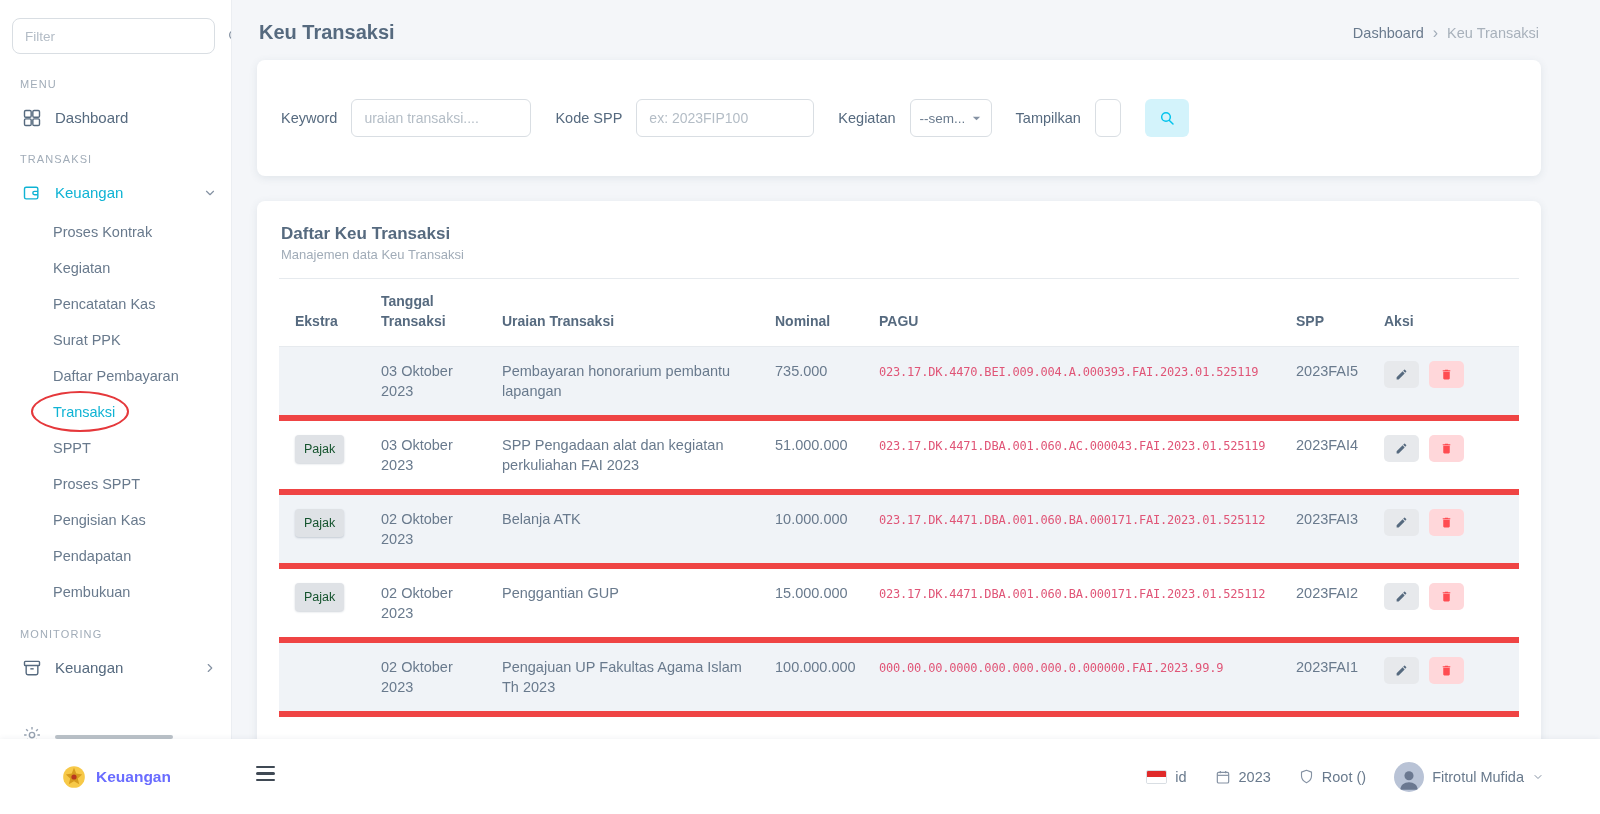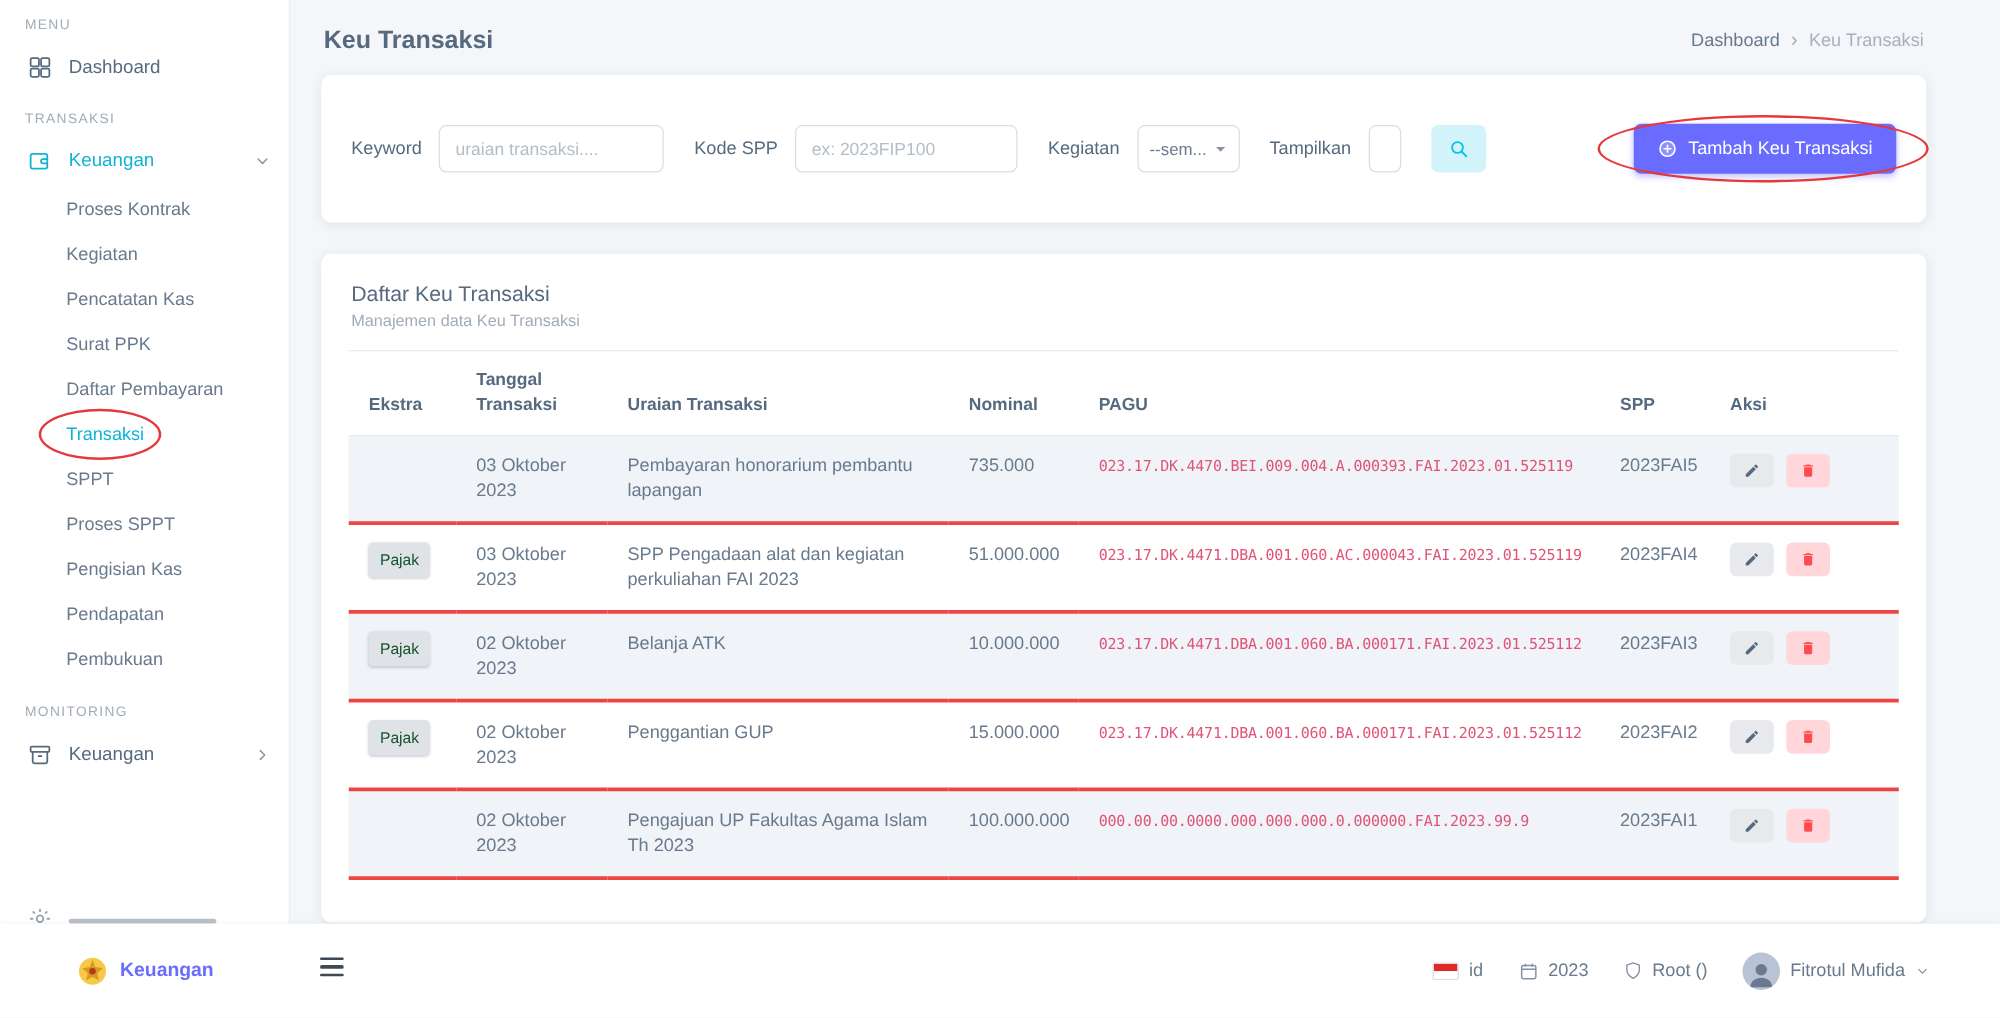"Filter" div.filter-row { html: none -> <div> <input> <span> <svg> <circle></circle> <line></line> </svg> </span> </div> }
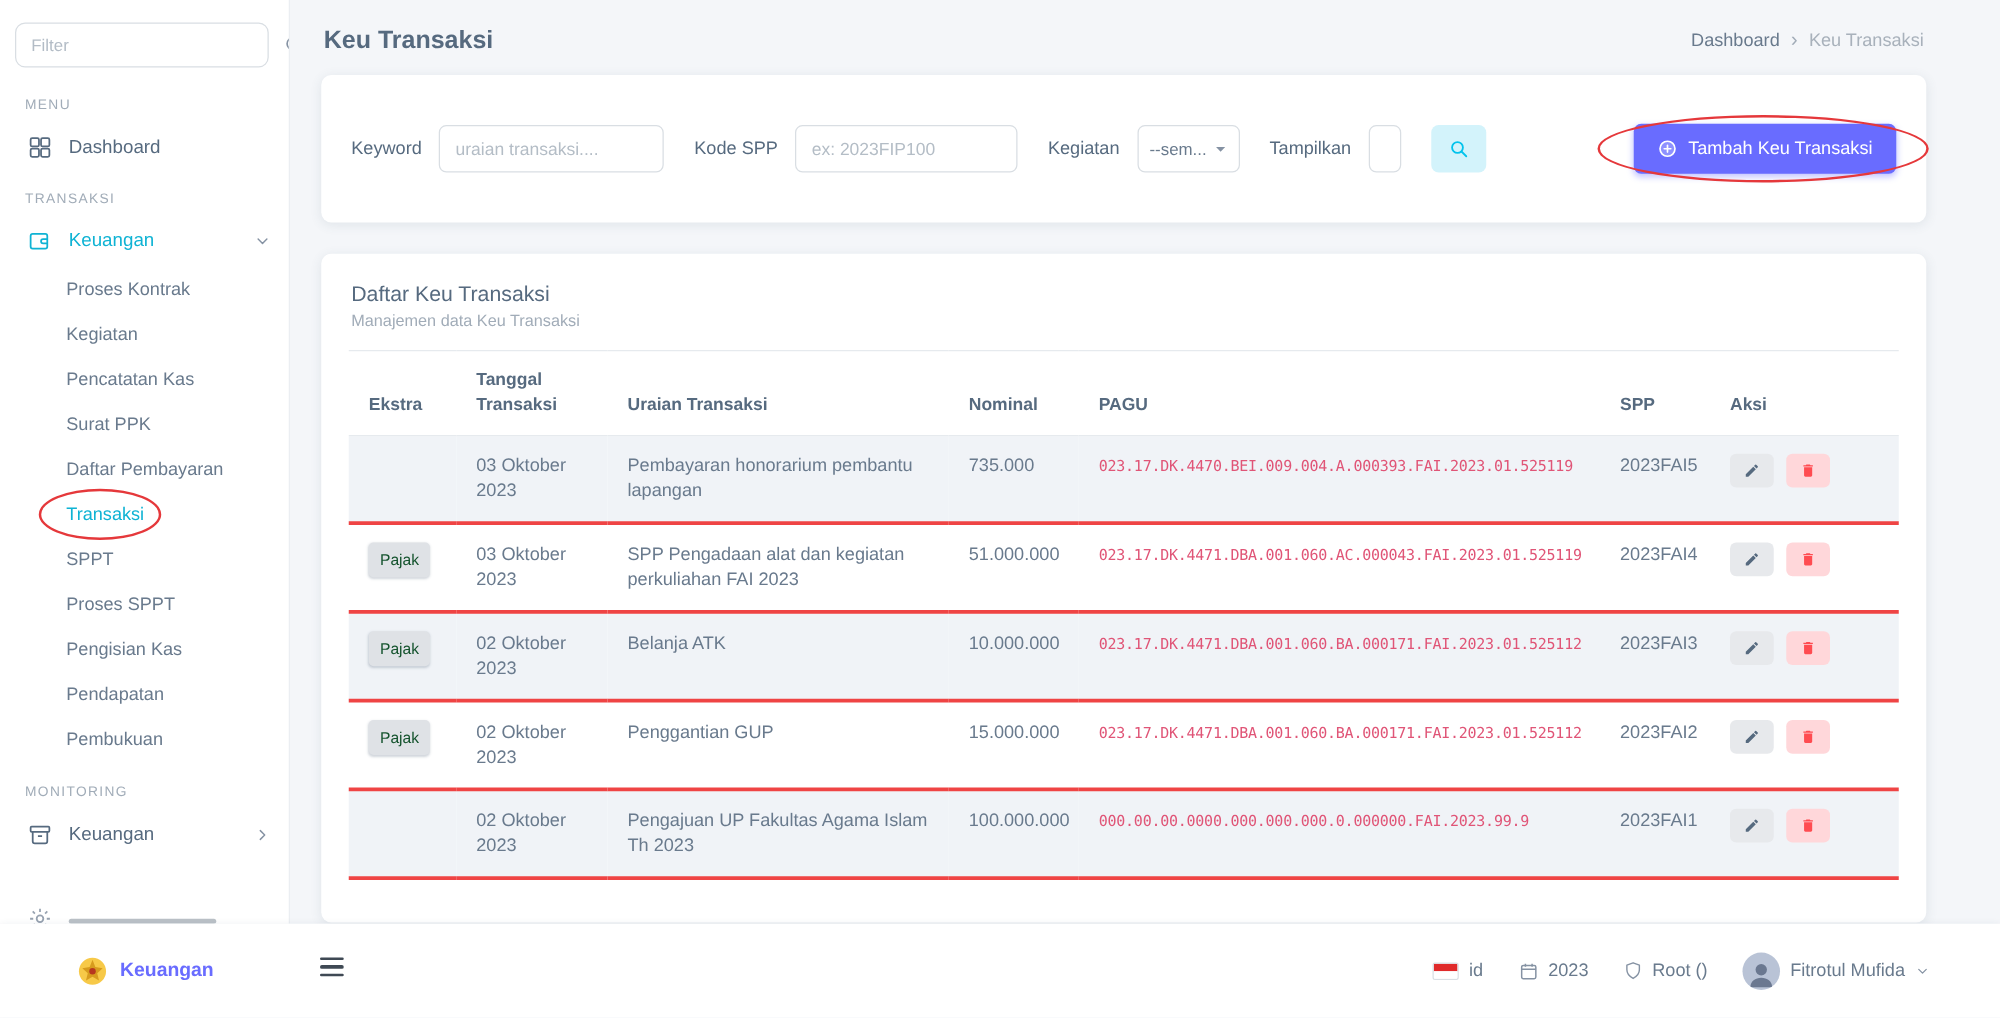"Tambah Keu Transaksi" div.add-wrap { html: <div> <button> <span> <svg> <circle></circle> <circle></circle> <line></line> <line></line> </svg> </span> <span>Tambah Keu Transaksi</span> </button> <span></span> </div> -> none }
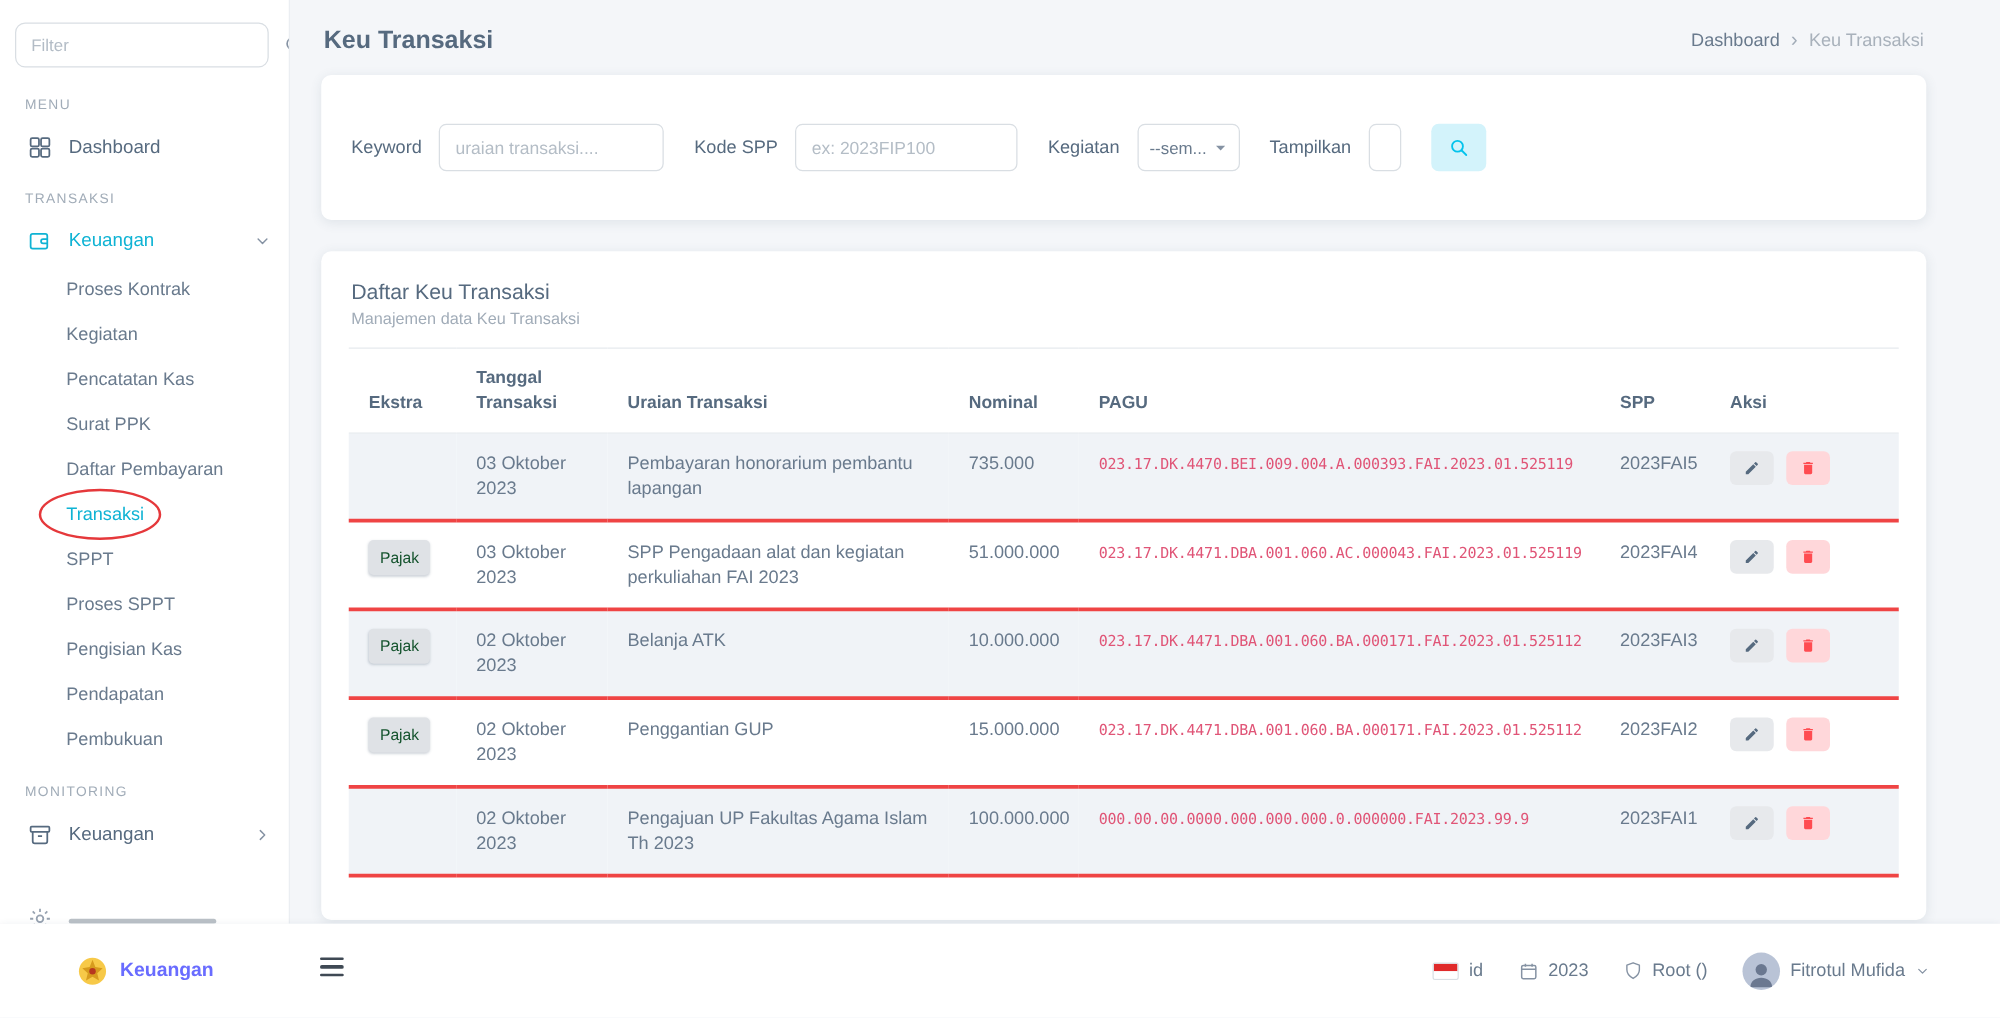"Daftar Keu Transaksi" .card-title { font-weight: 400 -> 700 }
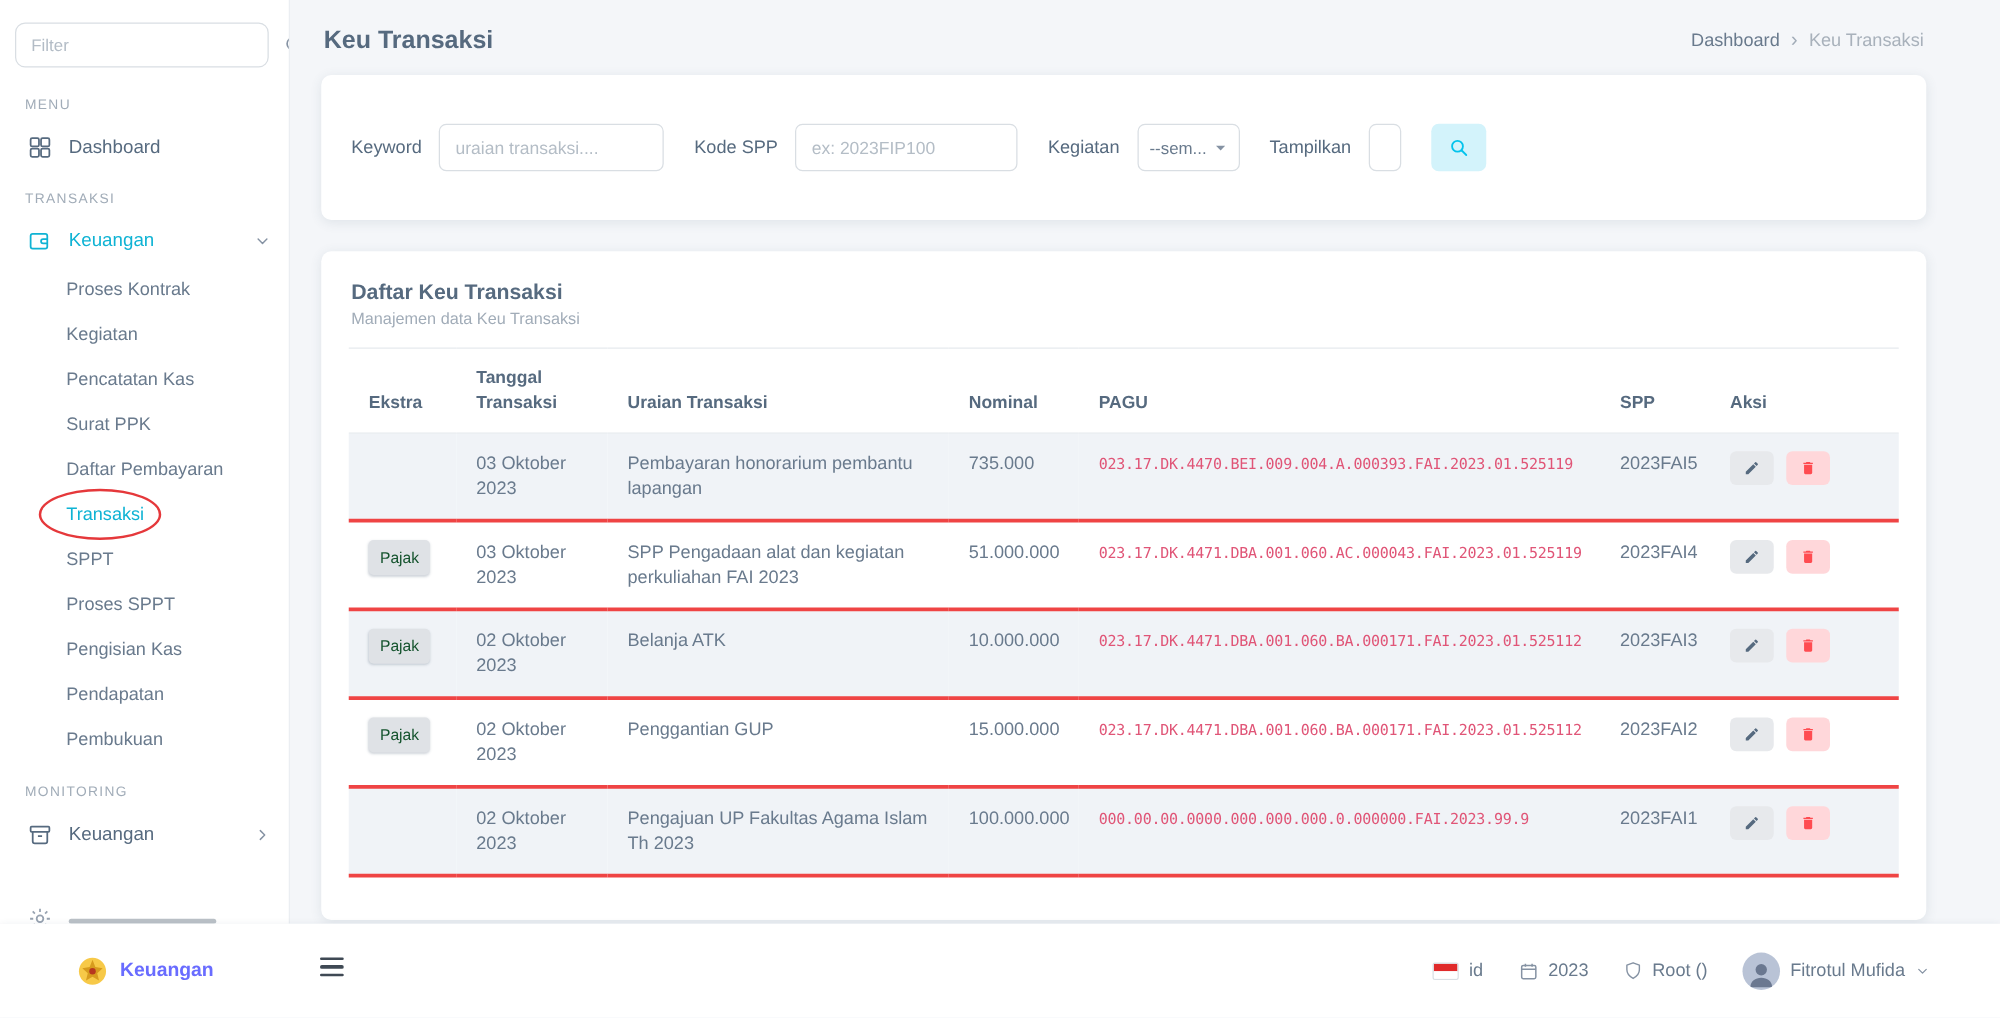"03 Oktober 2023" tbody td { border-bottom: 3px solid #ef4444 -> 6px solid #ef4444 }
